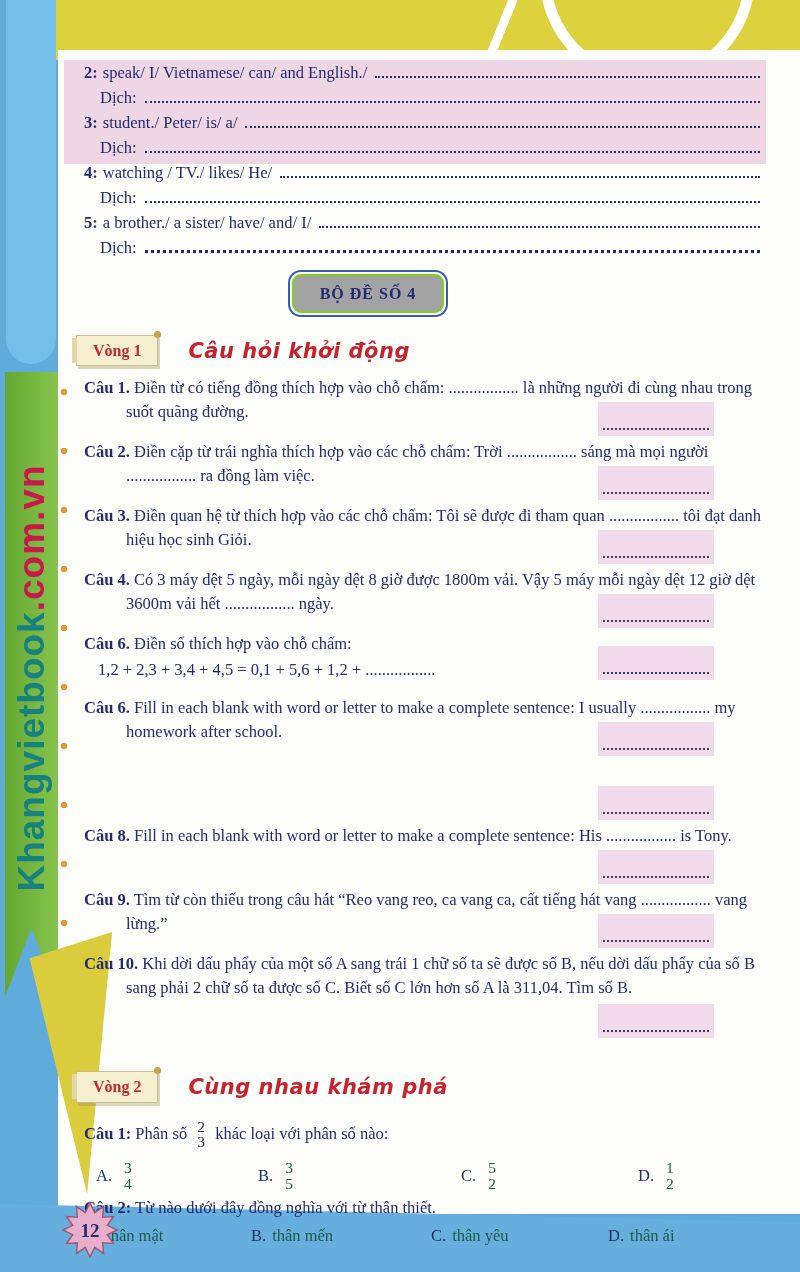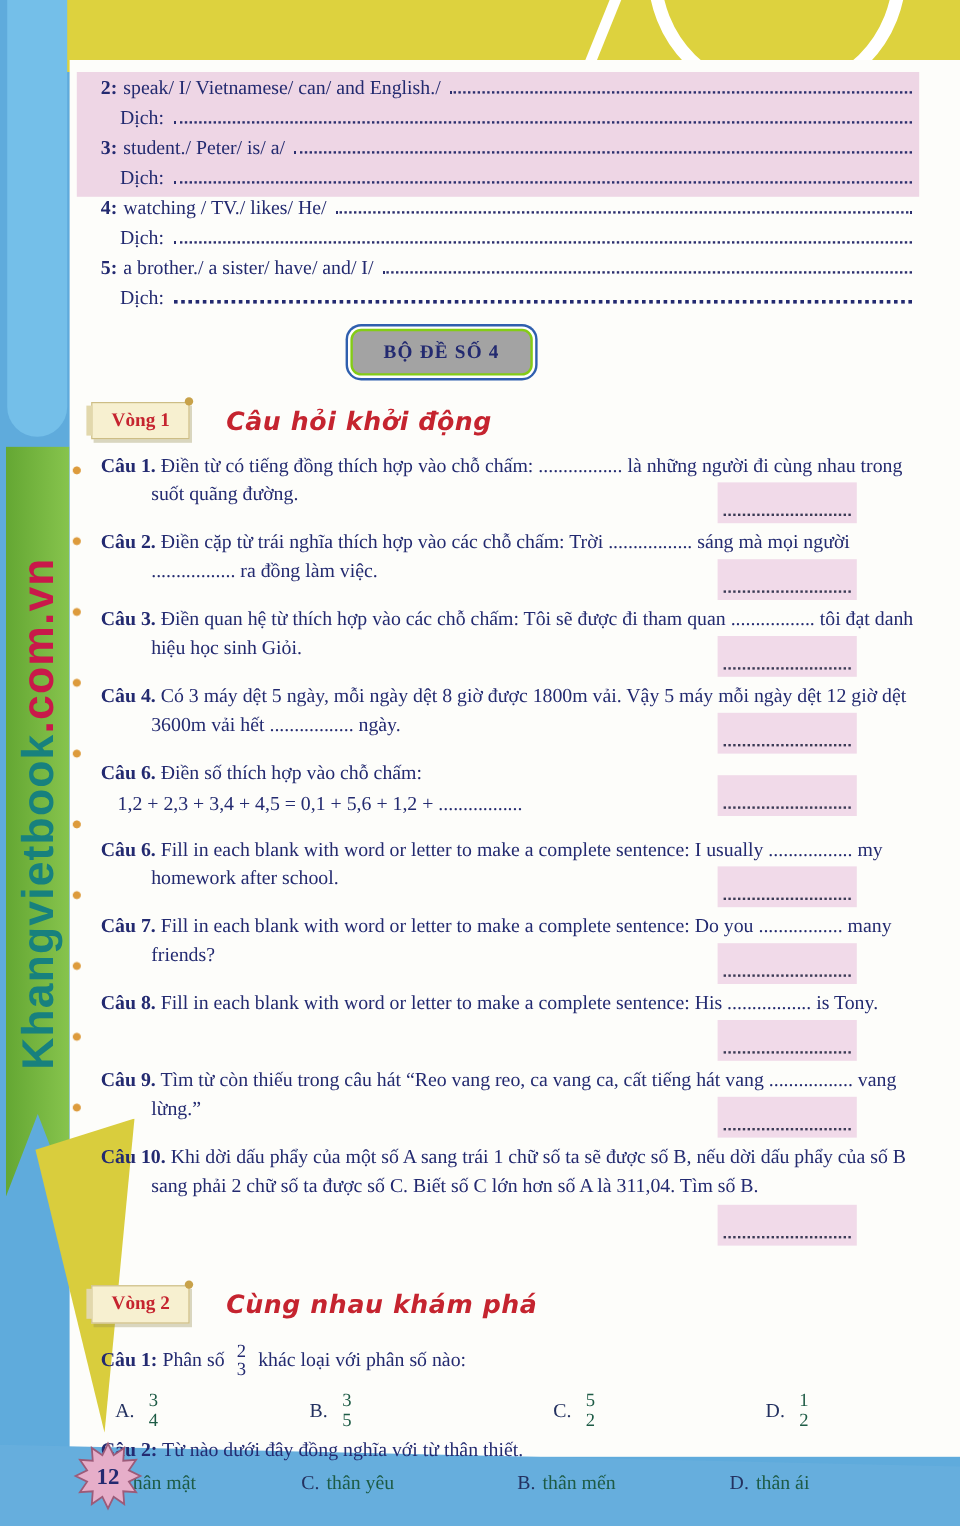"Câu 7. Fill in each" p.q-text { html: <p><span>Câu 7.</span> <span><span>Fill in each blank with word or letter to make a complete sentence: </span><span>Do you ................. many friends?</span></span></p> -> none }
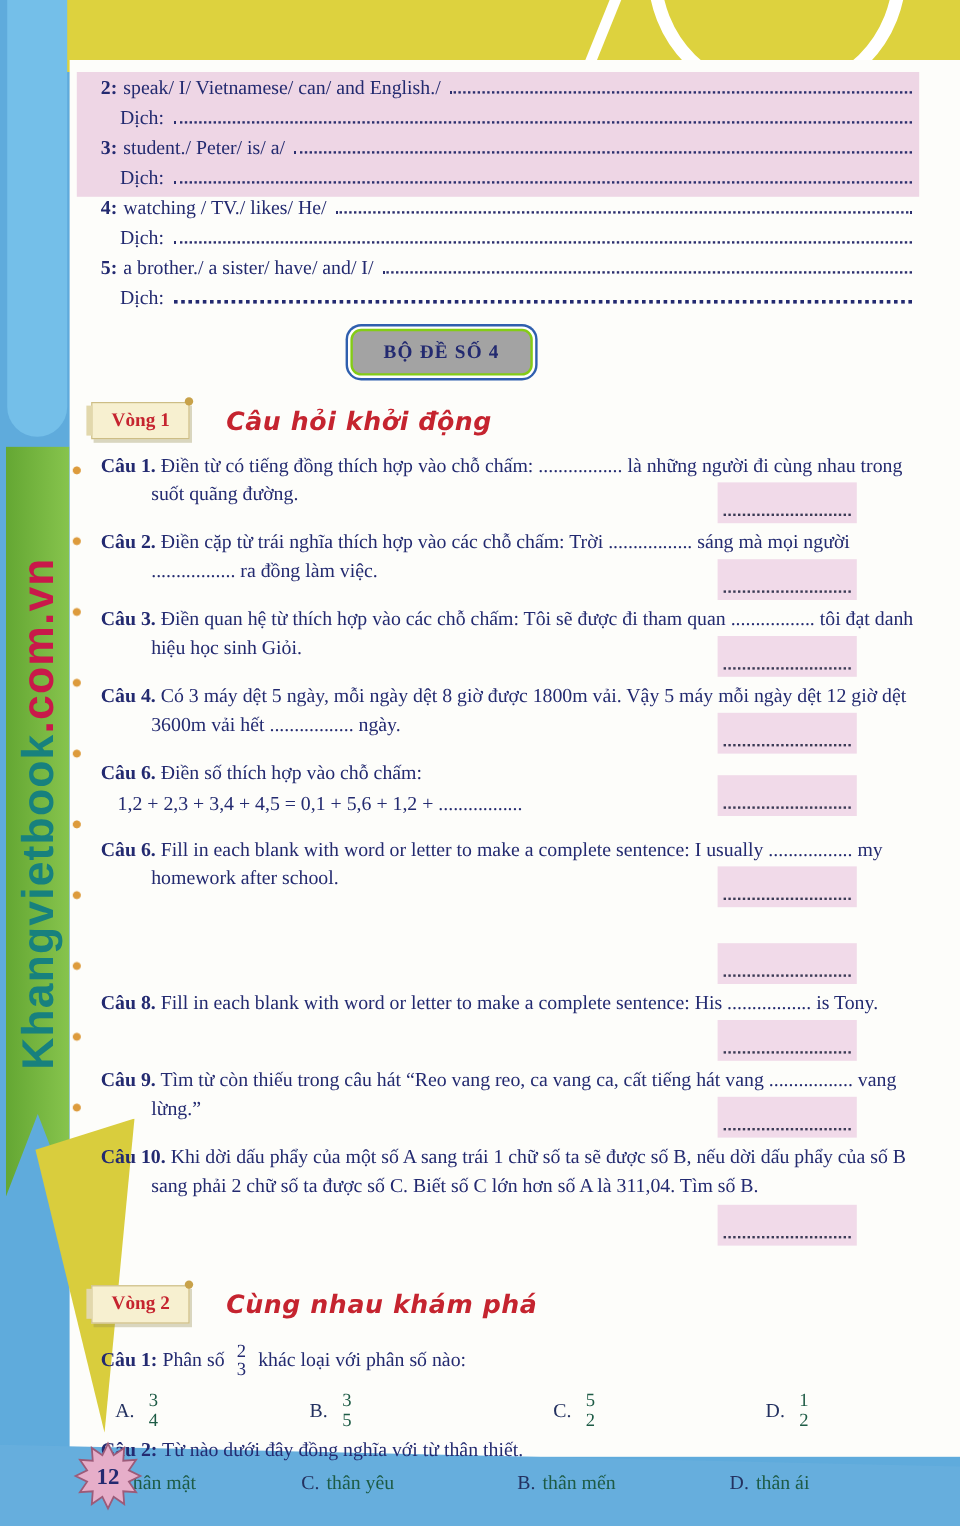"C. thân yêu" span.opt { order: before "B. thân mến" -> after "B. thân mến" }
